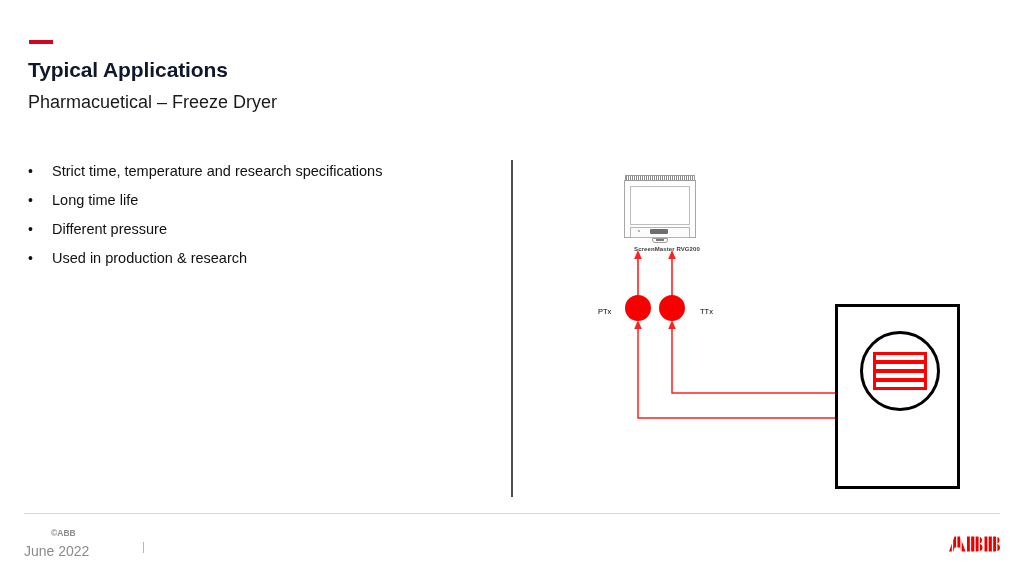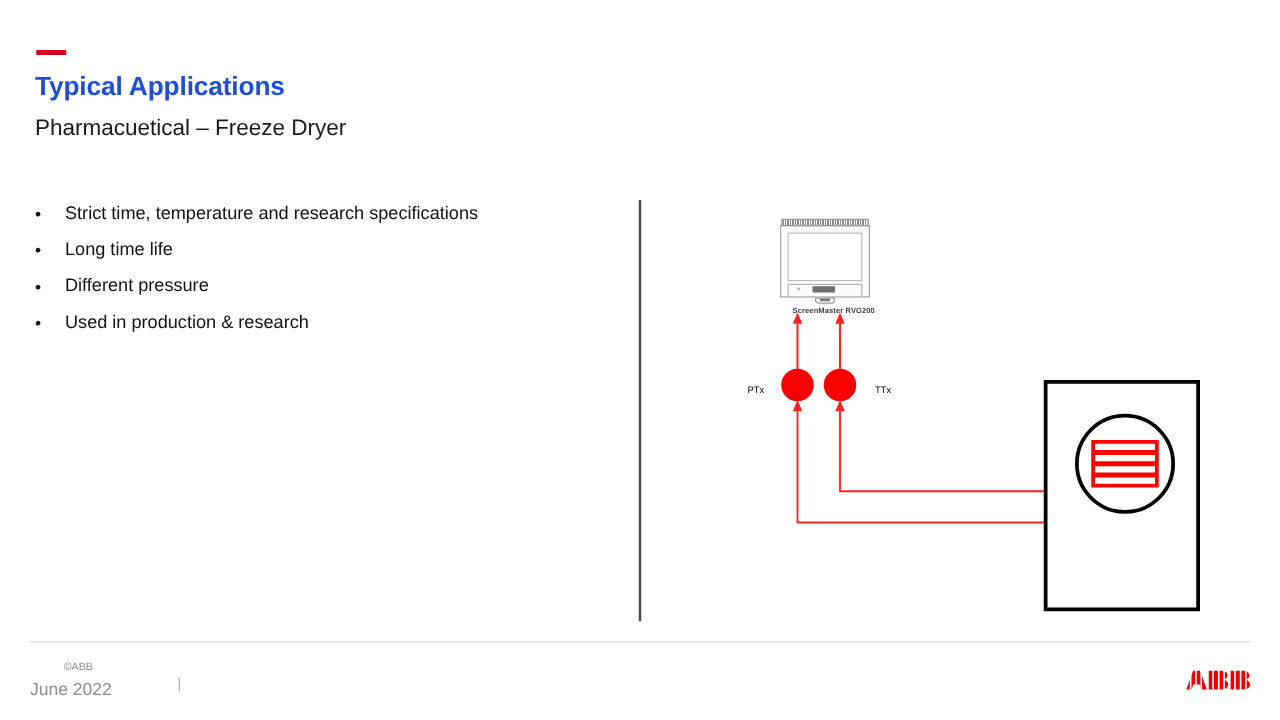"Typical Applications" #page-title { color: #1d4ed8 -> #0f172a }
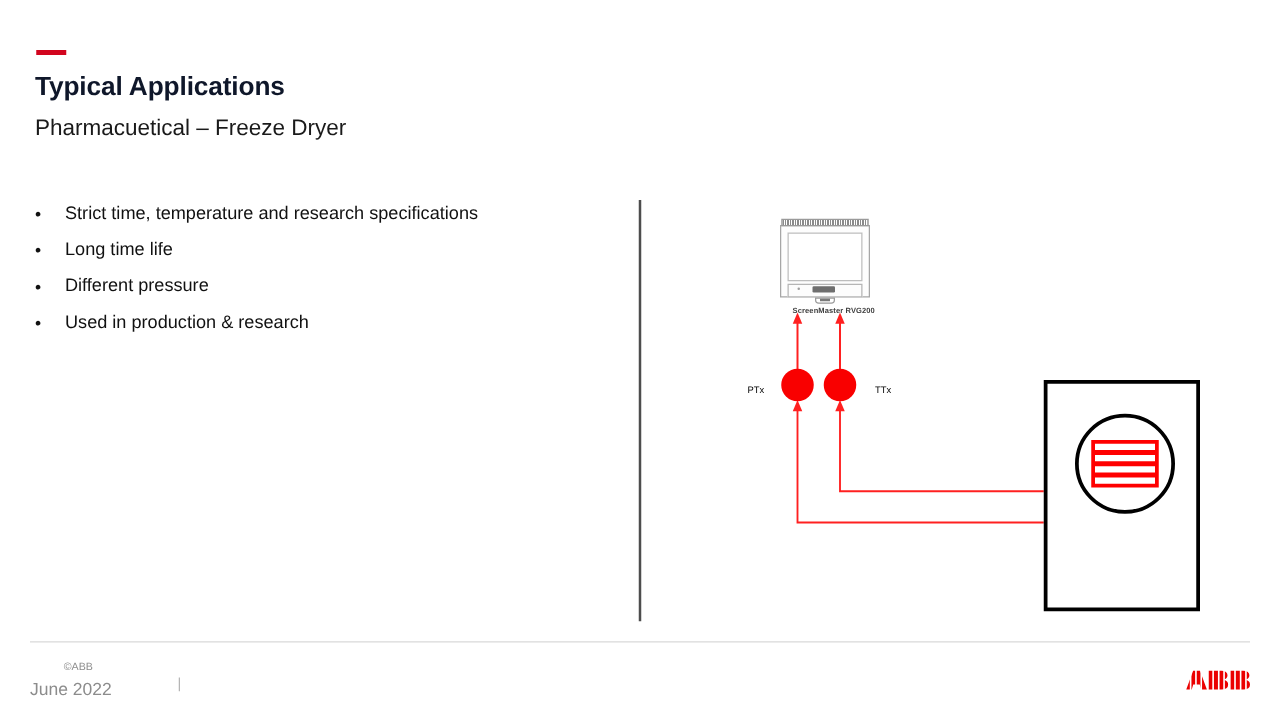"©ABB" #footer-copyright { font-weight: normal -> bold }
